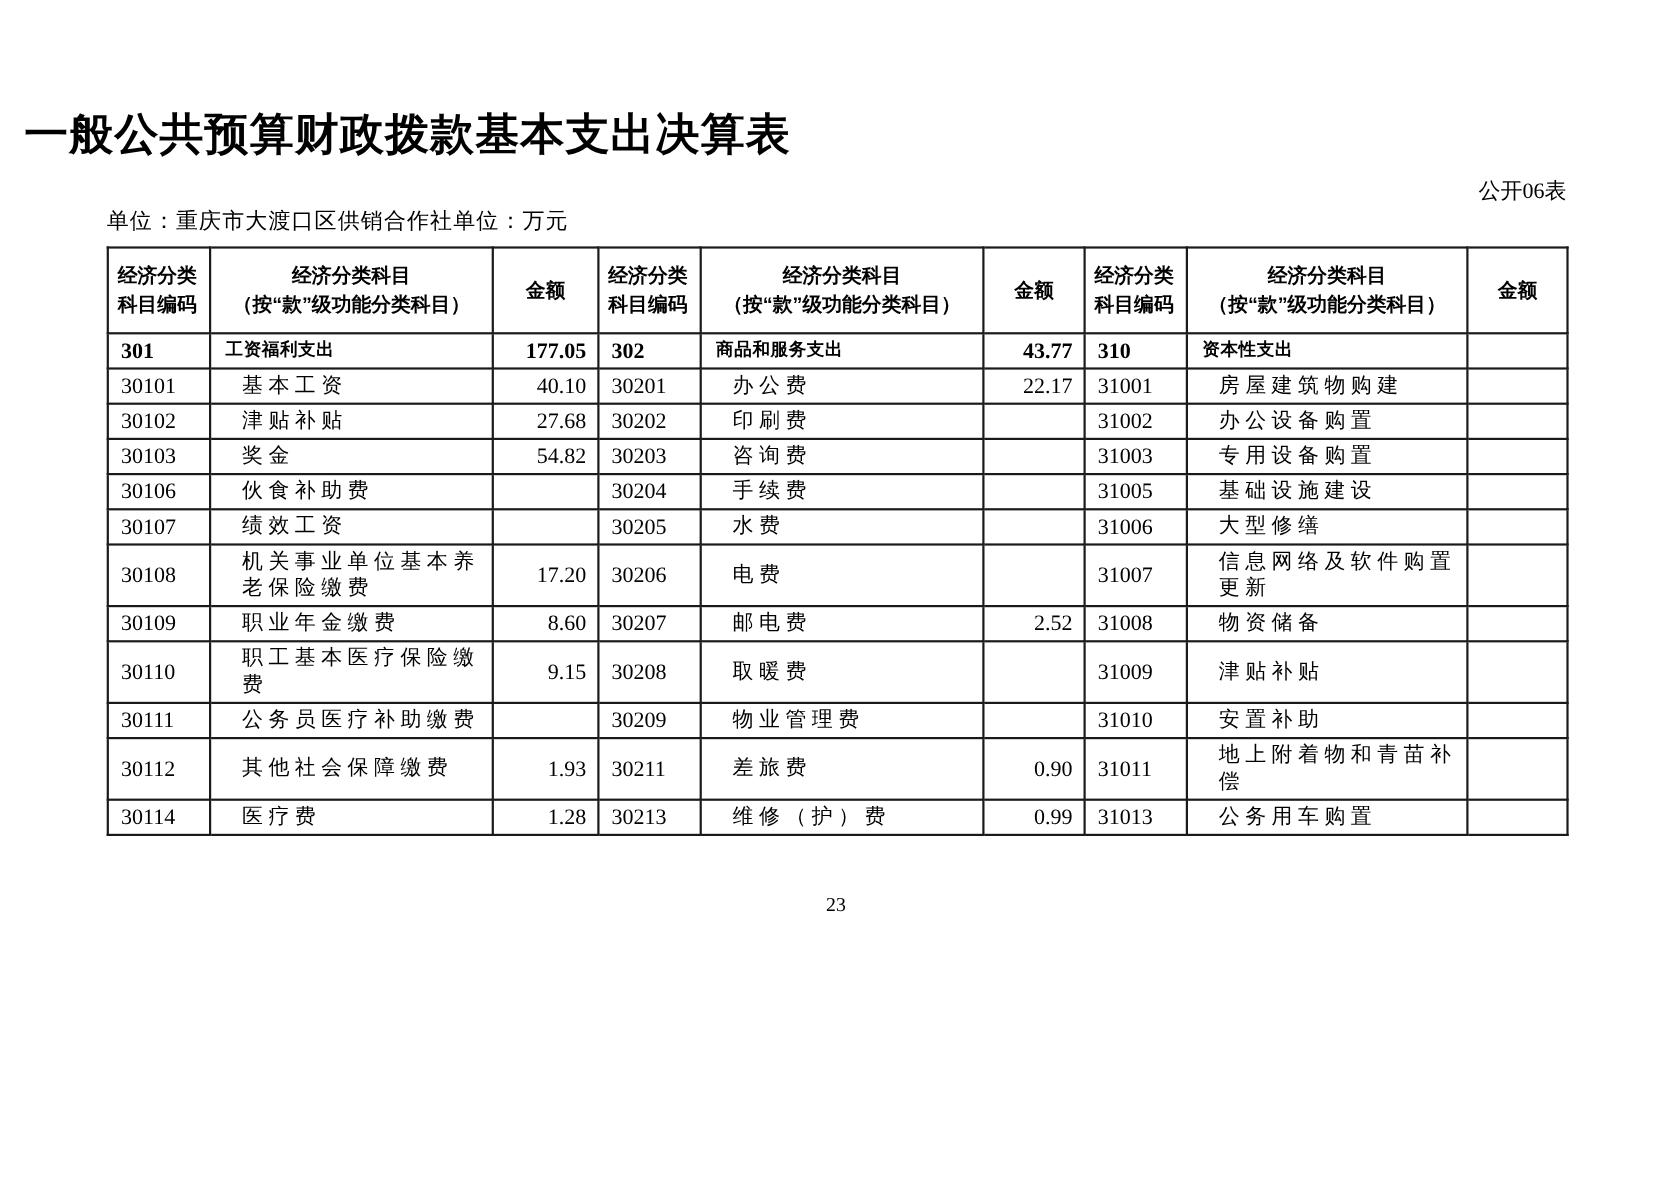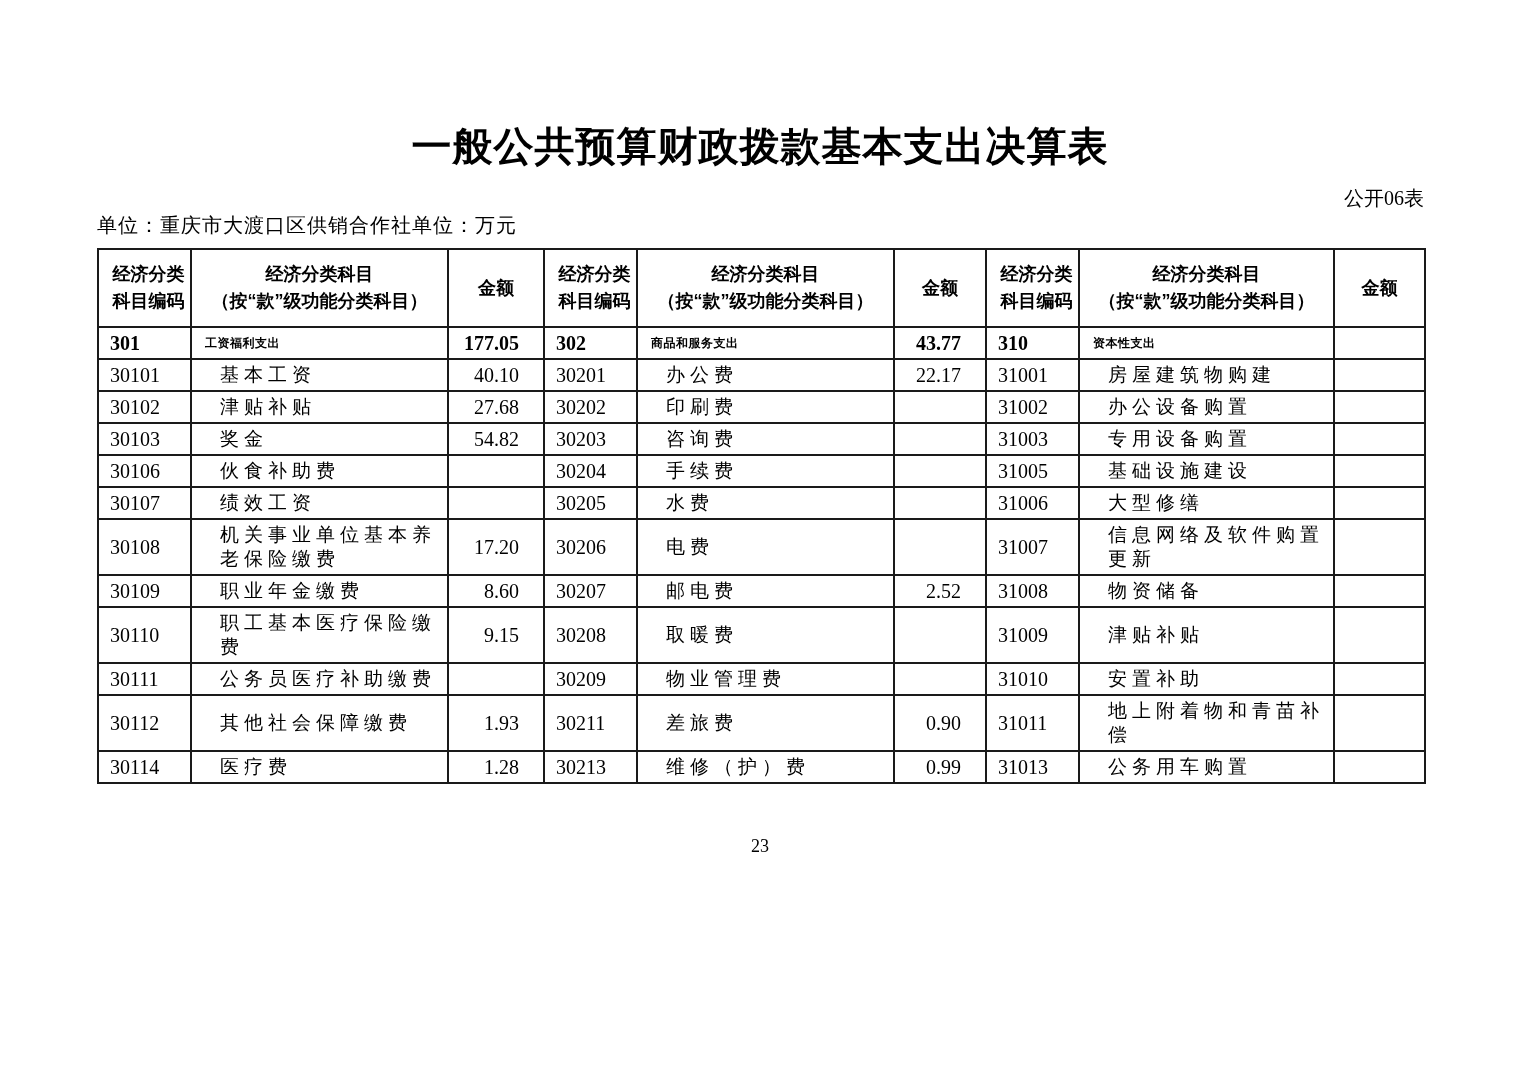"一般公共预算财政拨款基本支出决算表" .page-title { margin-top: 120px -> 96px; padding-left: none -> 22px; text-align: center -> left }
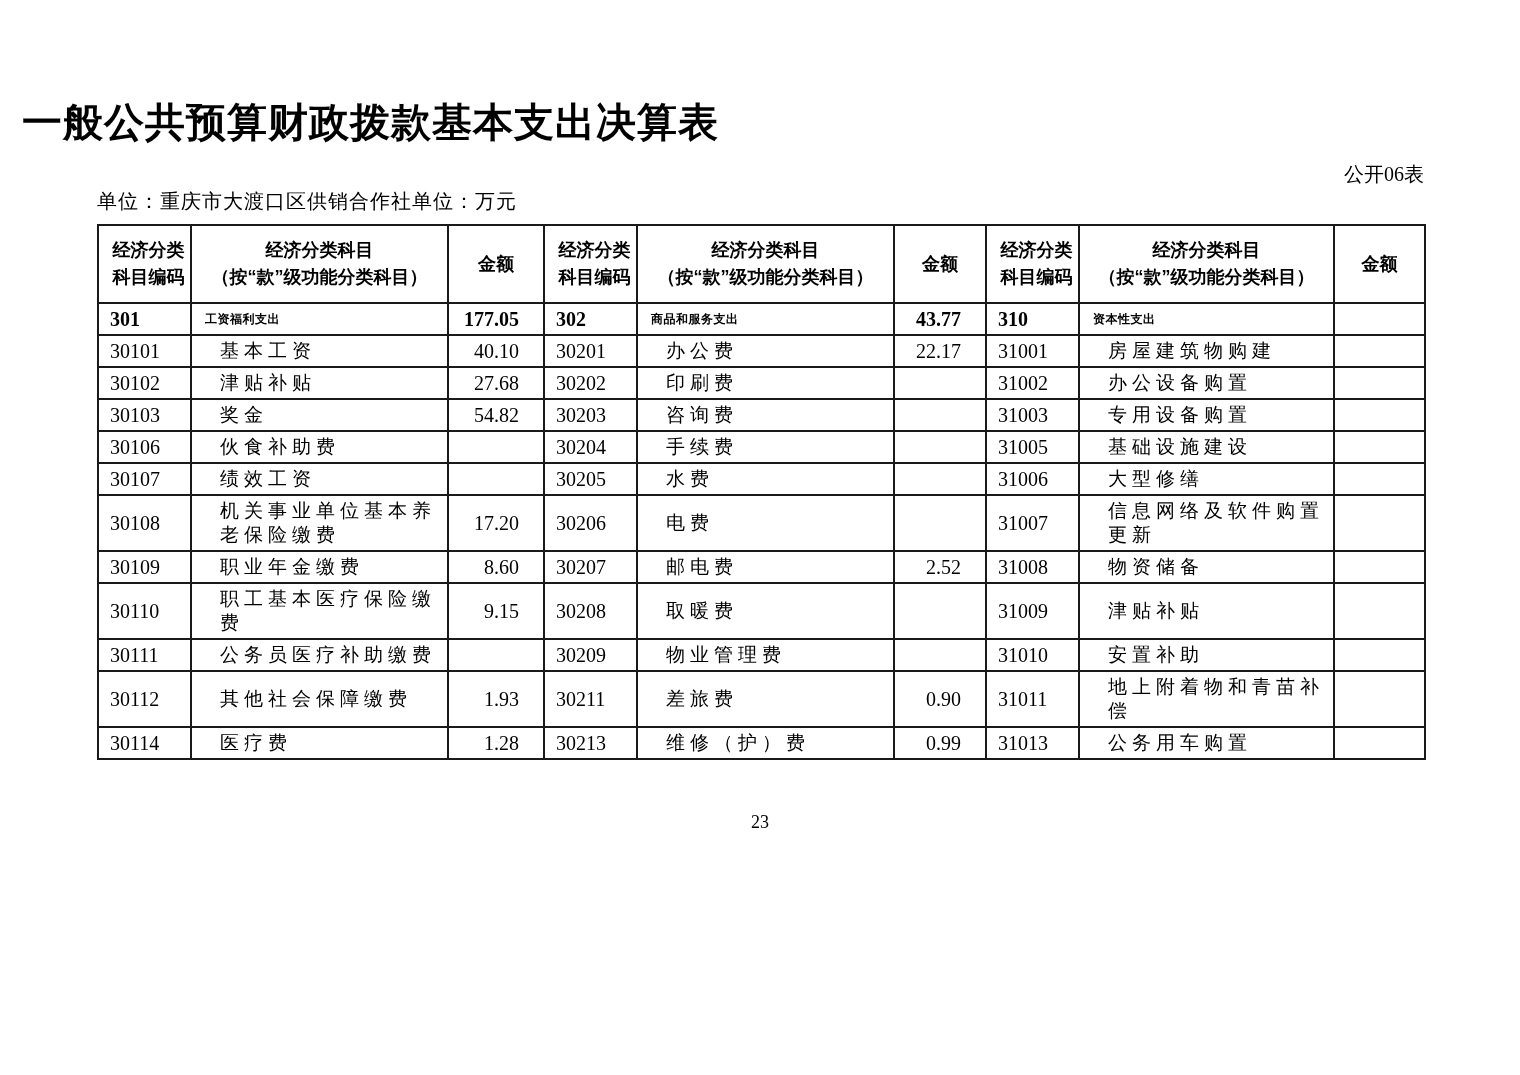"经济分类" th.h-code { text-align: center -> left }
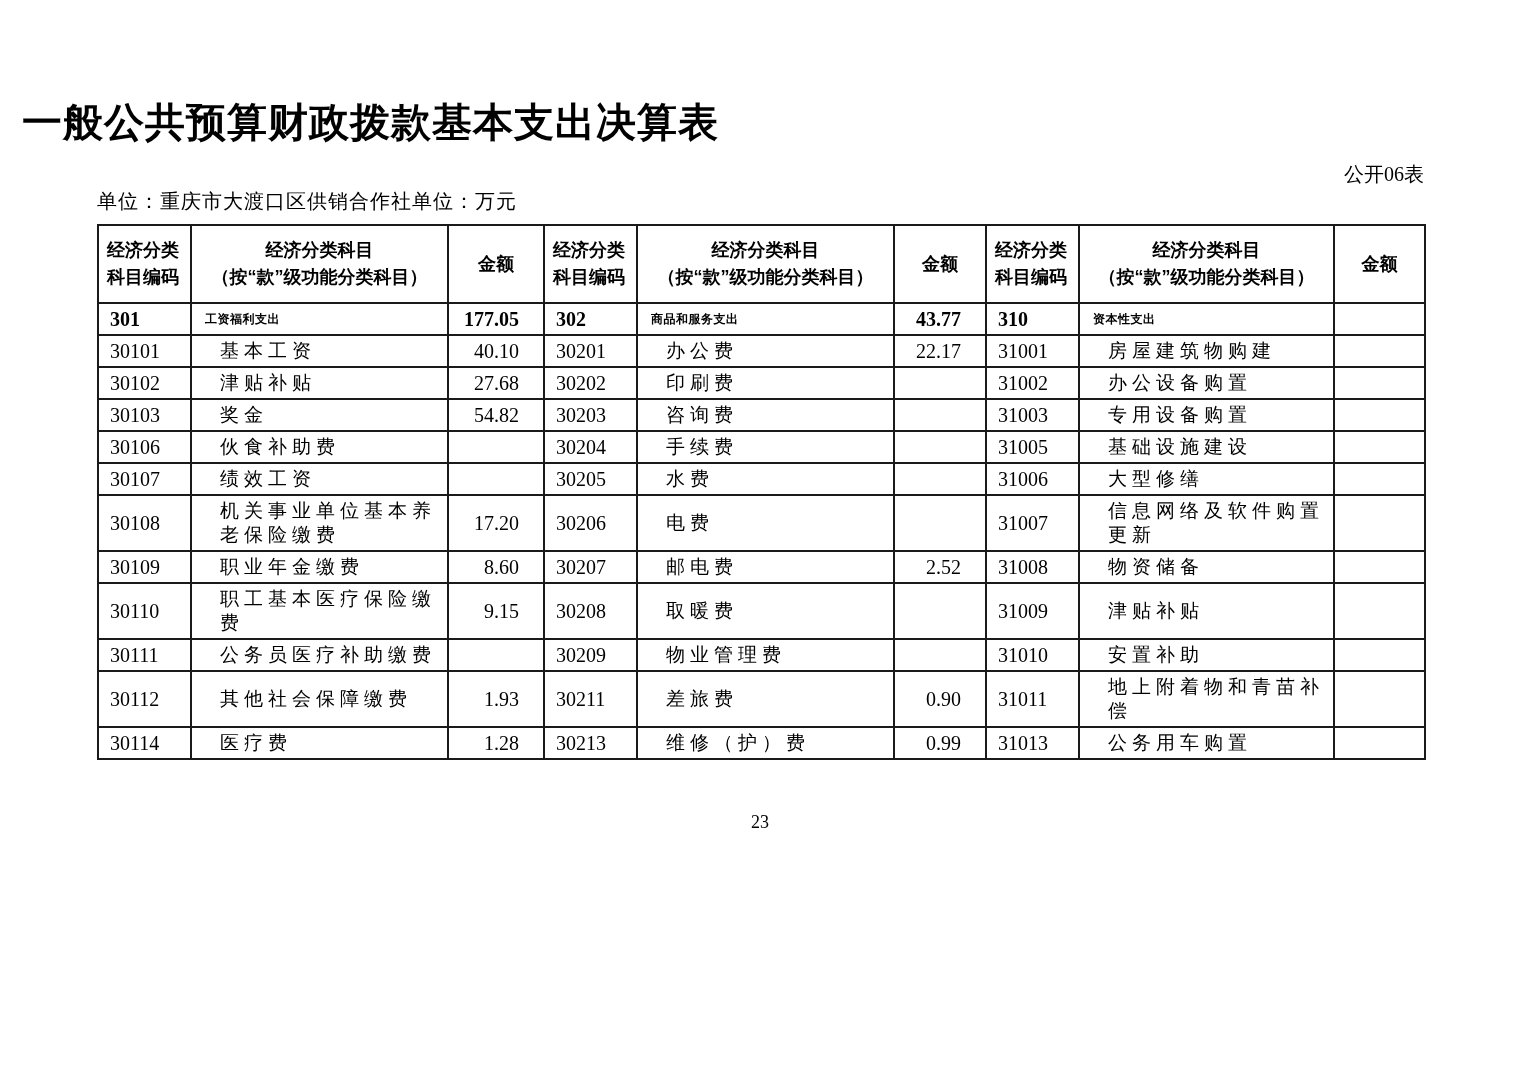"工资福利支出" tr.parent td.subject { font-size: 12px -> 16px }
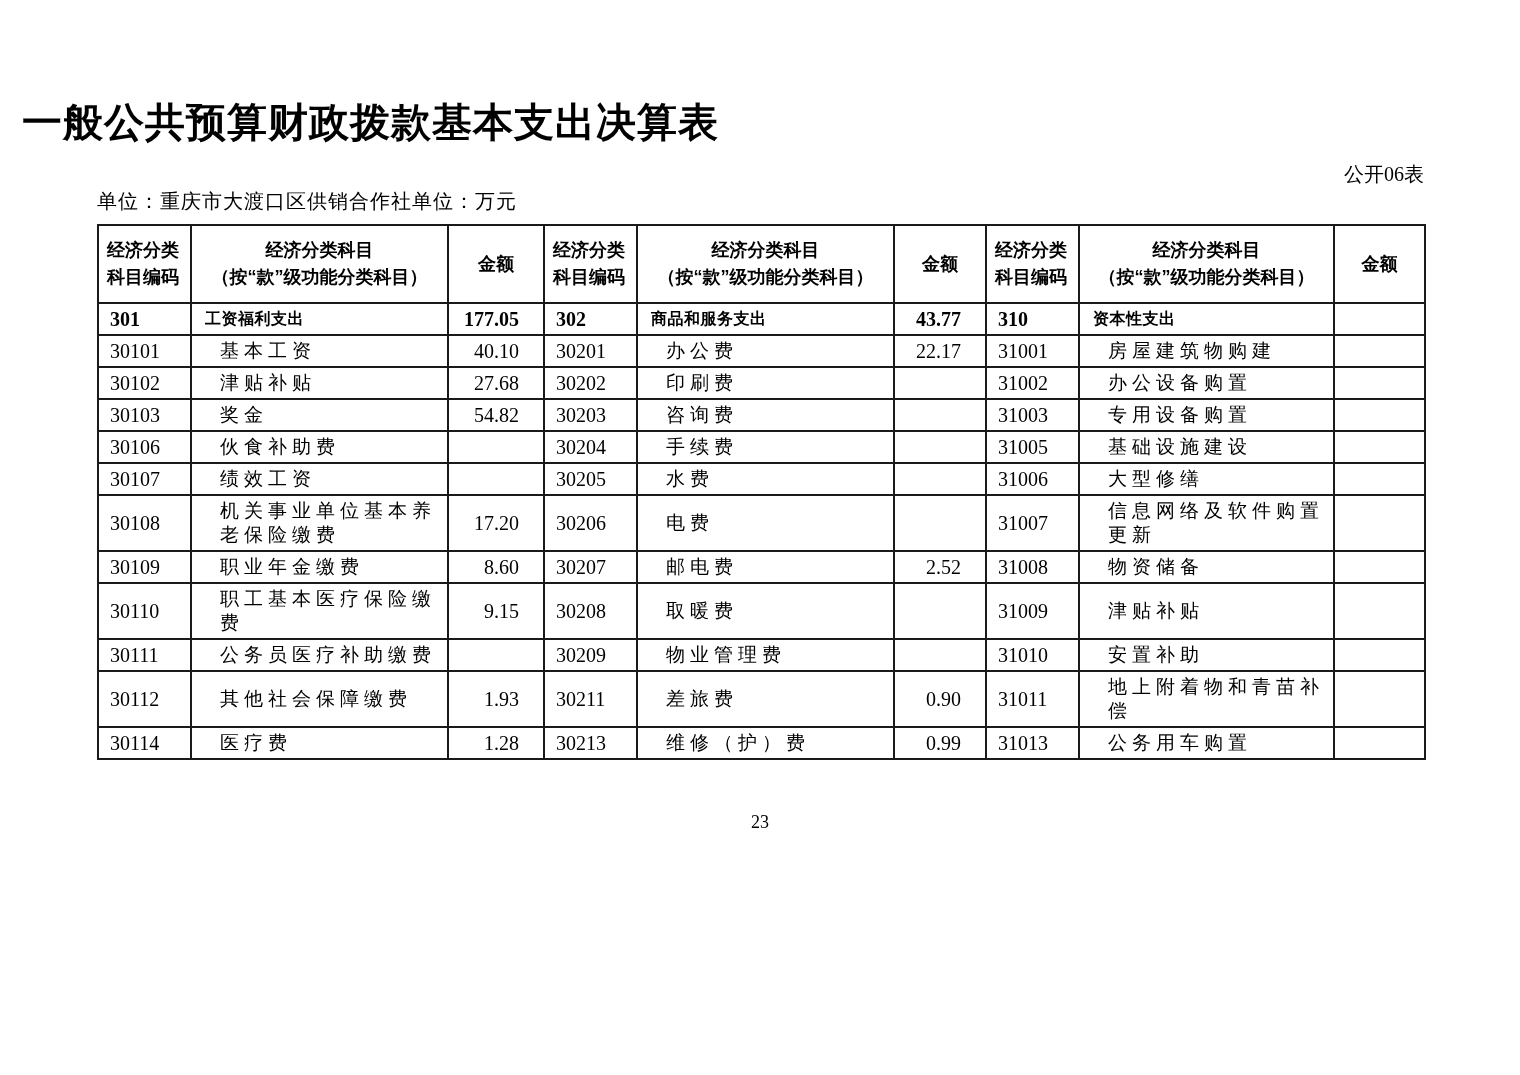"177.05" td.amount { padding-right: 24px -> 10px }
